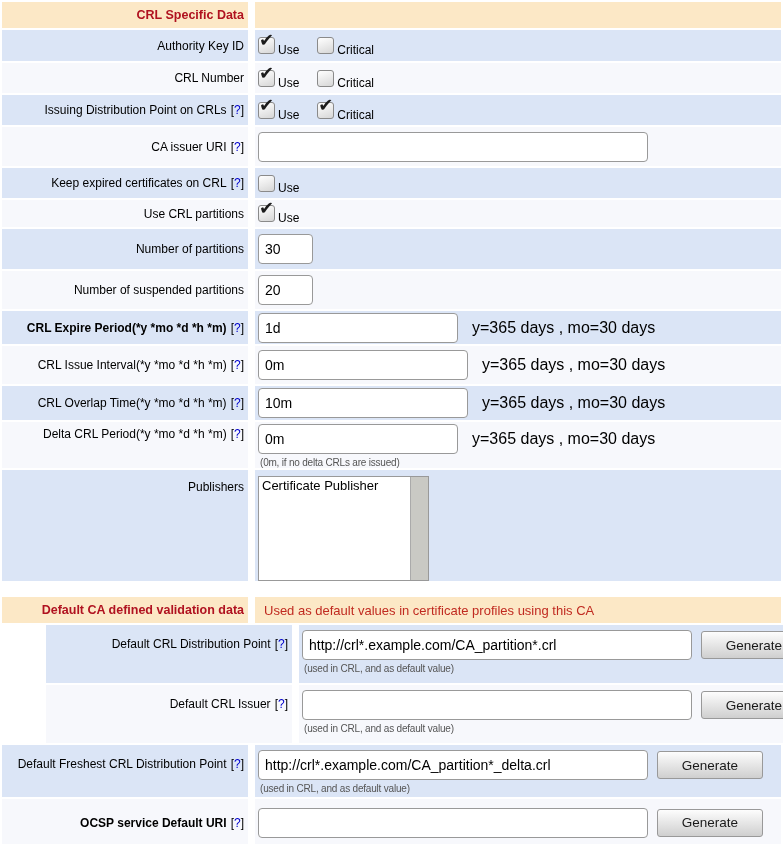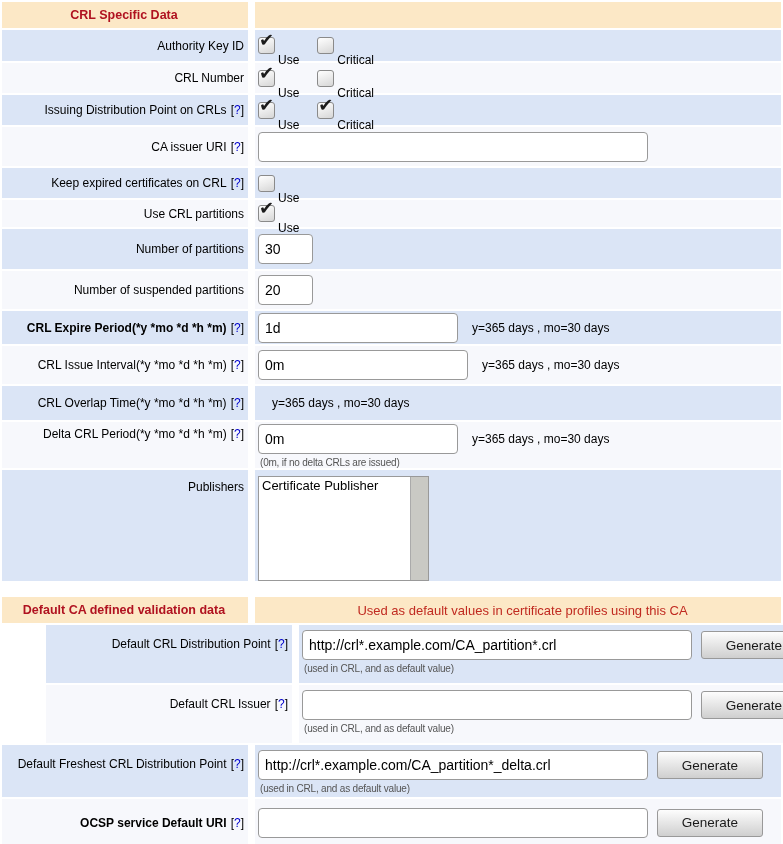"CRL Specific Data" .cream .lbl,.cream .fld { justify-content: center -> none }
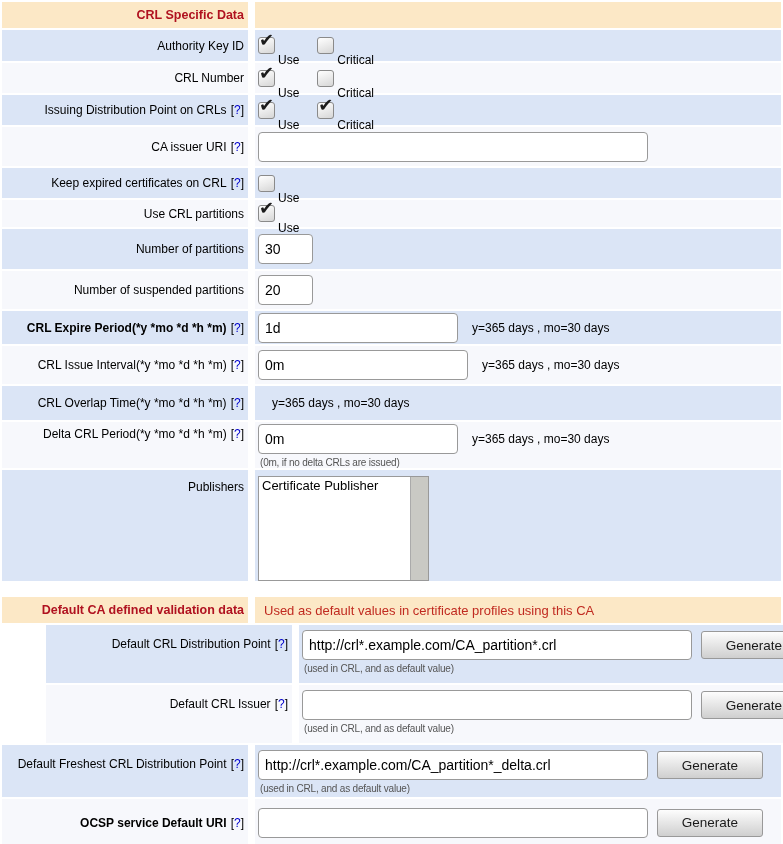"Use" .cbtext { top: 12px -> 2px }
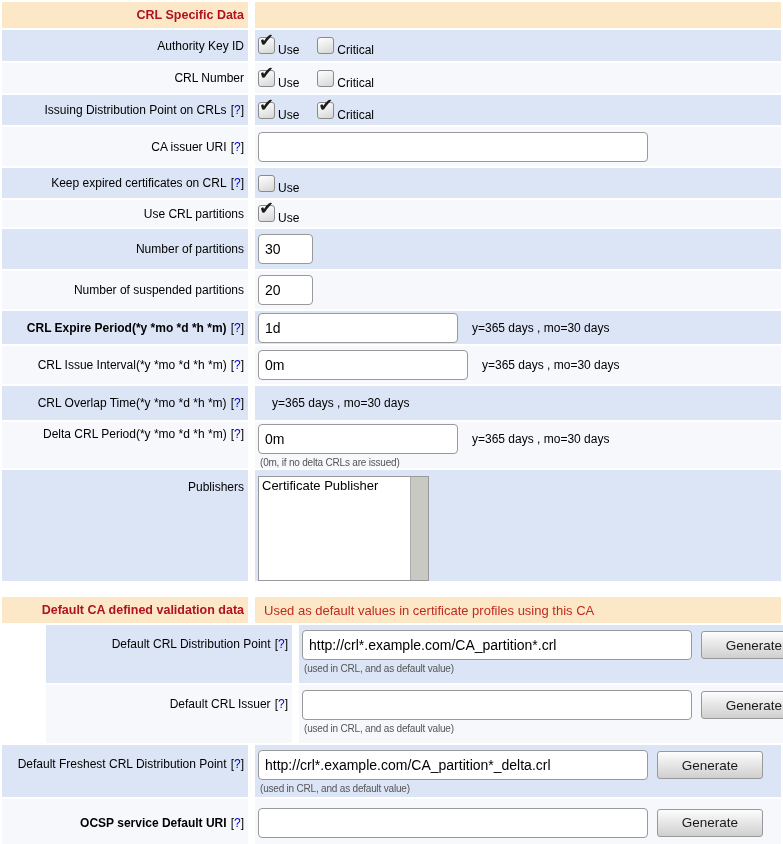"y=365 days , mo=30 days" .side-hint { font-size: 12px -> 16px }
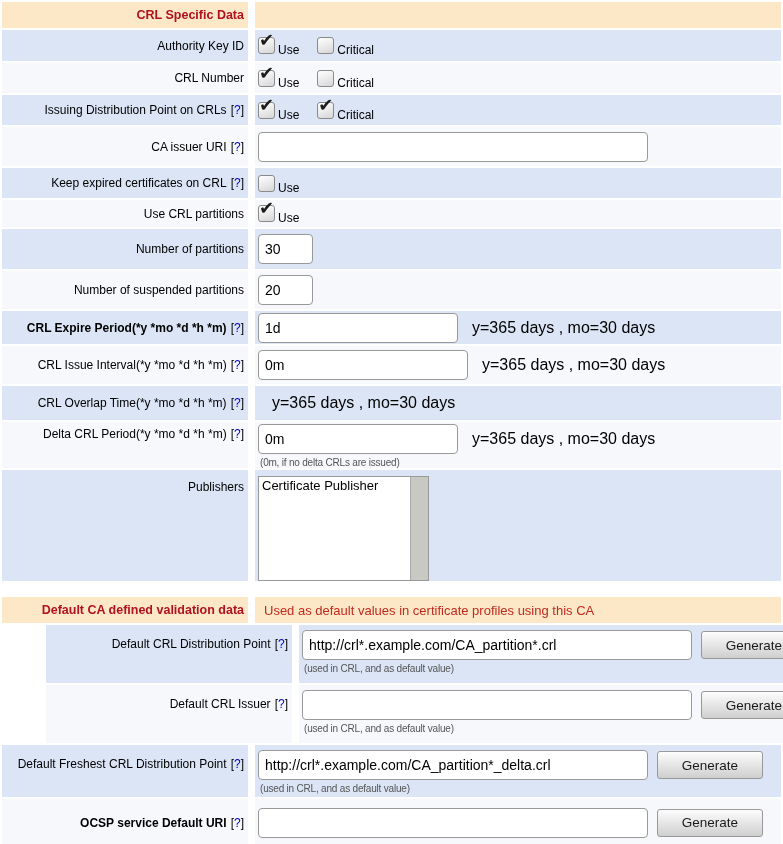"10m" input.in-period { html: none -> <input> }
